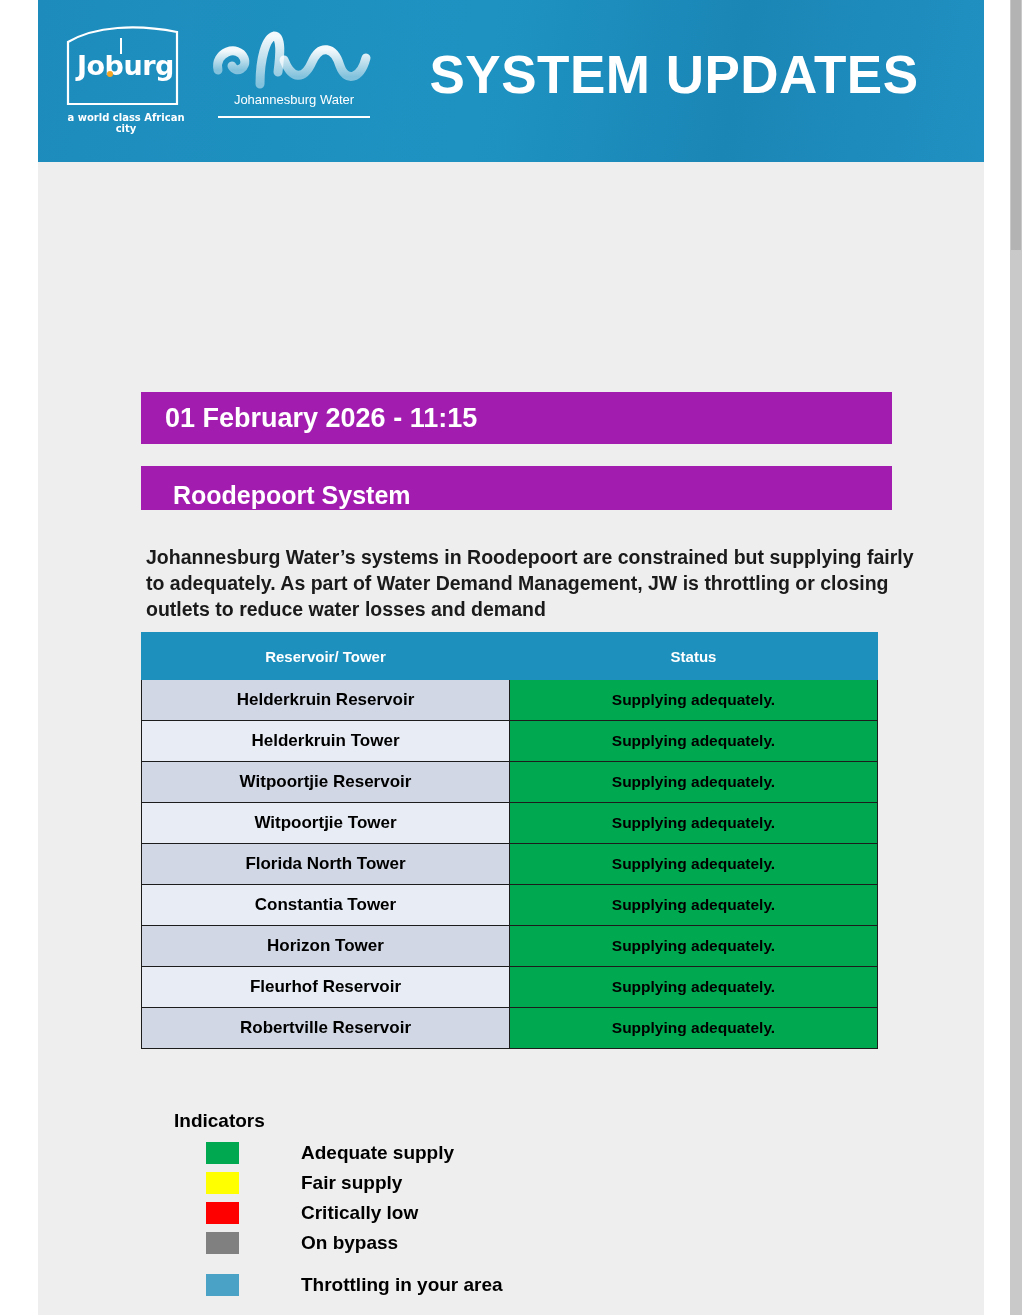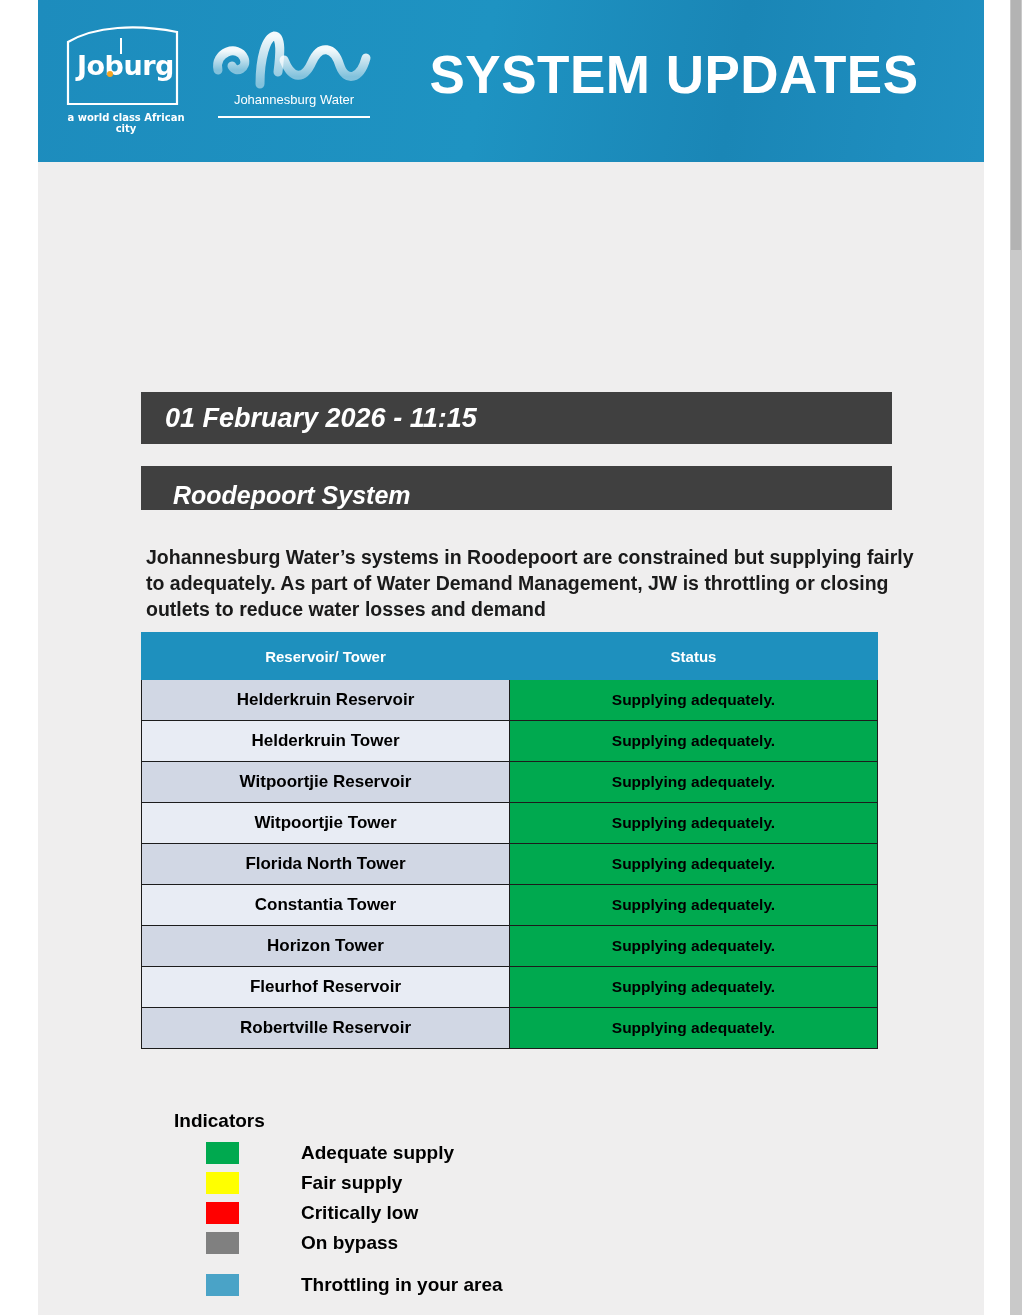"01 February 2026 - 11:15" .bar { background: #404040 -> #a21caf; font-style: italic -> none }
